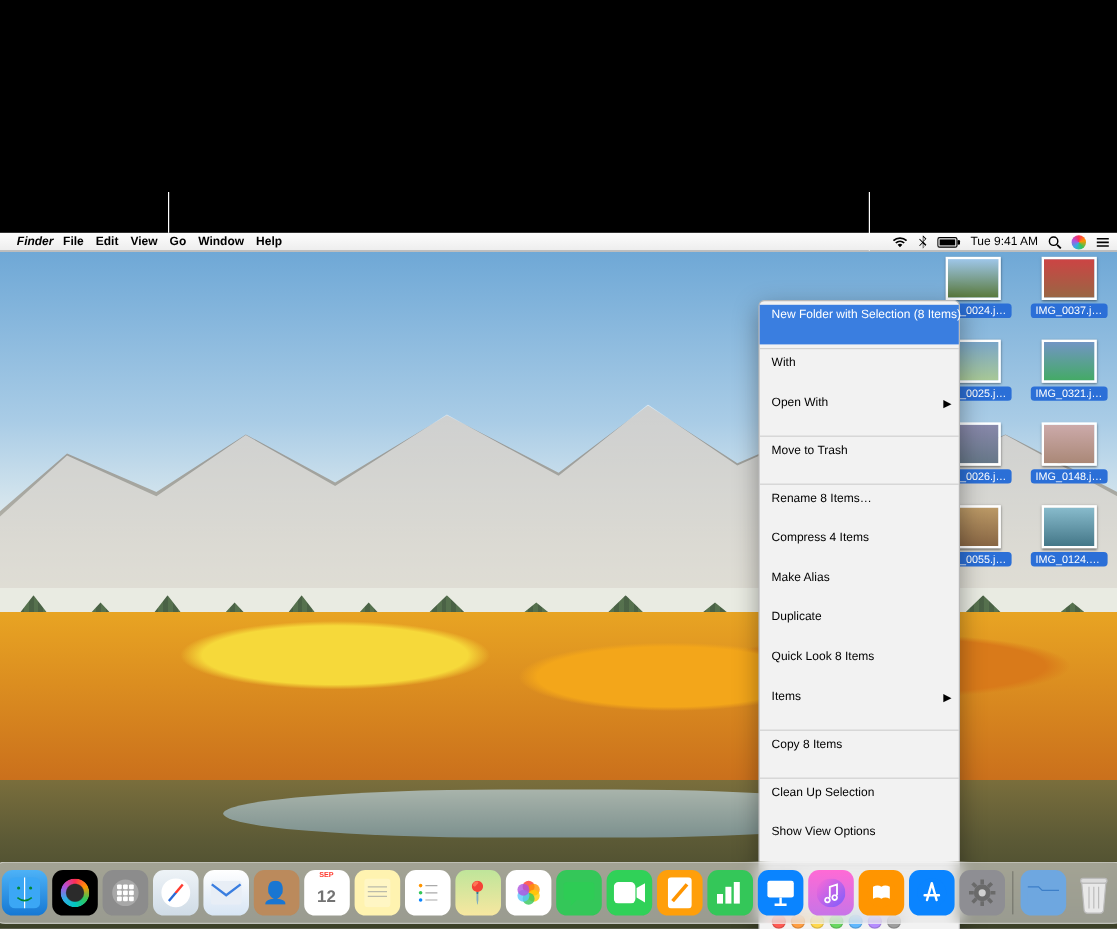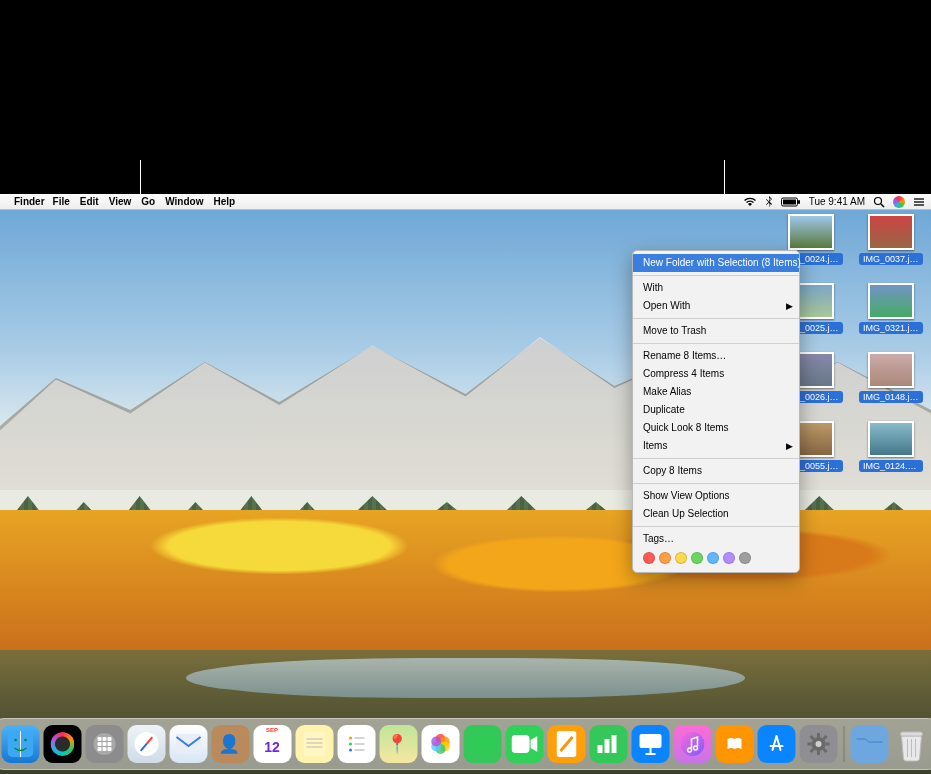"Finder" .menubar .app-name { font-style: none -> italic }
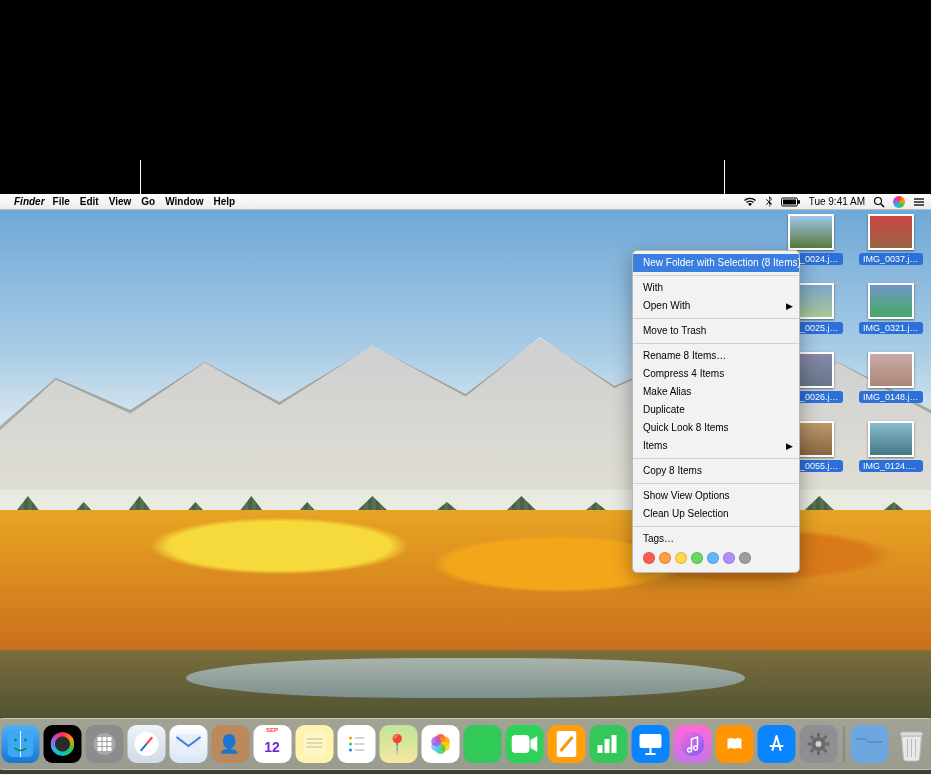"New Folder with Selection (8" .ctx-item { padding: 2px 12px 2px 10px -> 2px 12px 17px 10px }
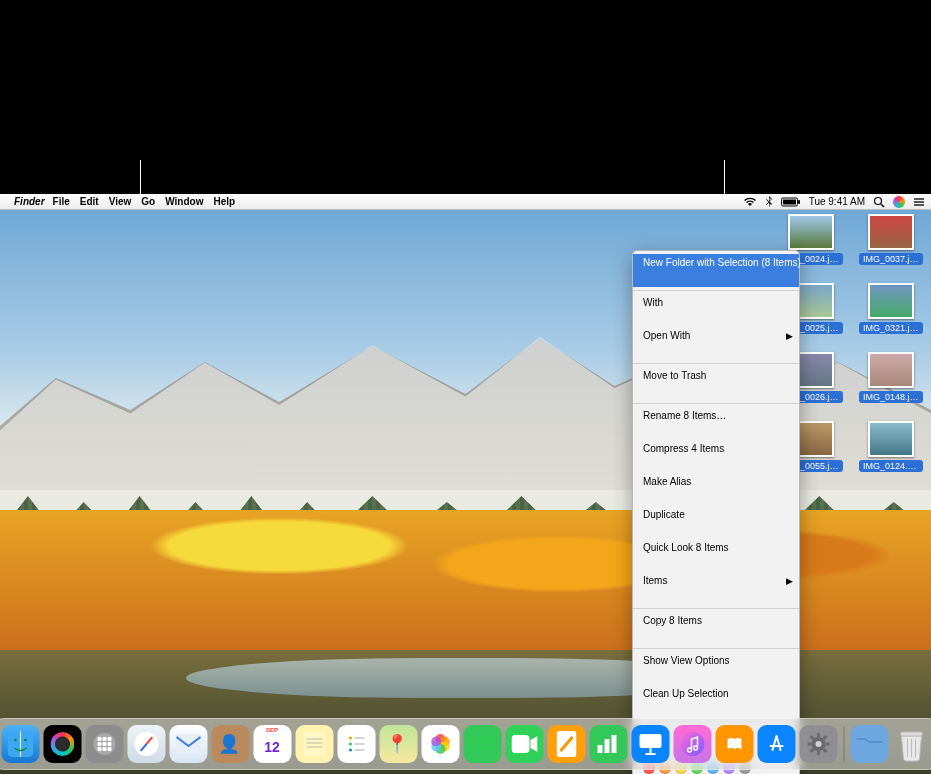"Show View Options" div.ctx-item { order: before "Clean Up Selection" -> after "Clean Up Selection" }
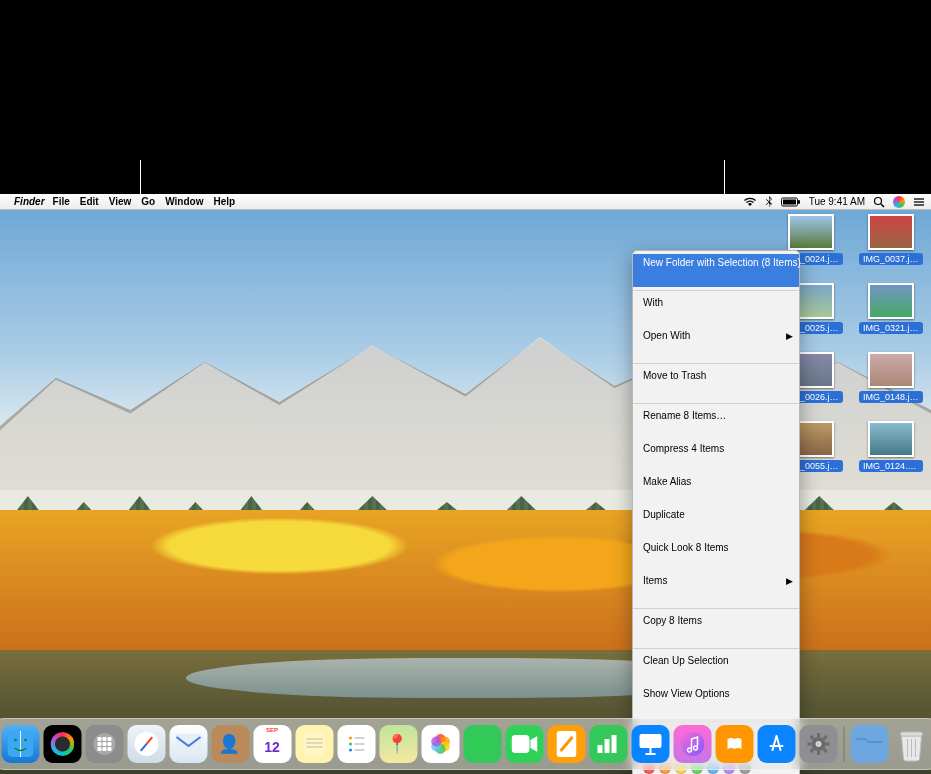"12" .app.calendar .calnum { color: #6d28d9 -> #737373 }
